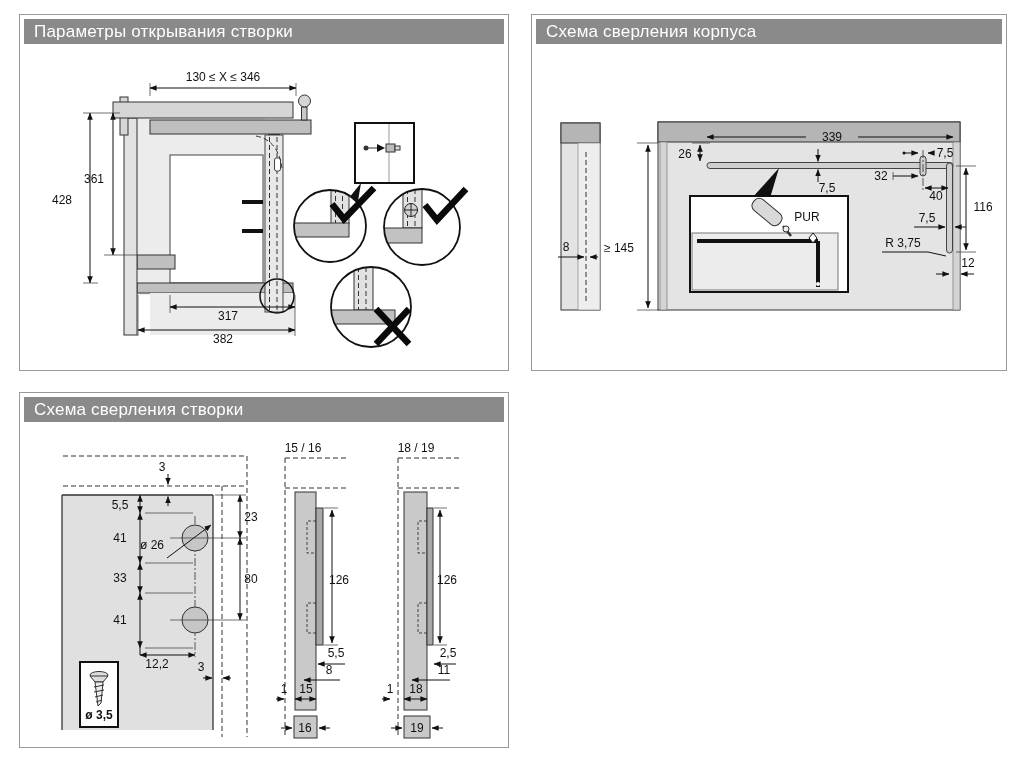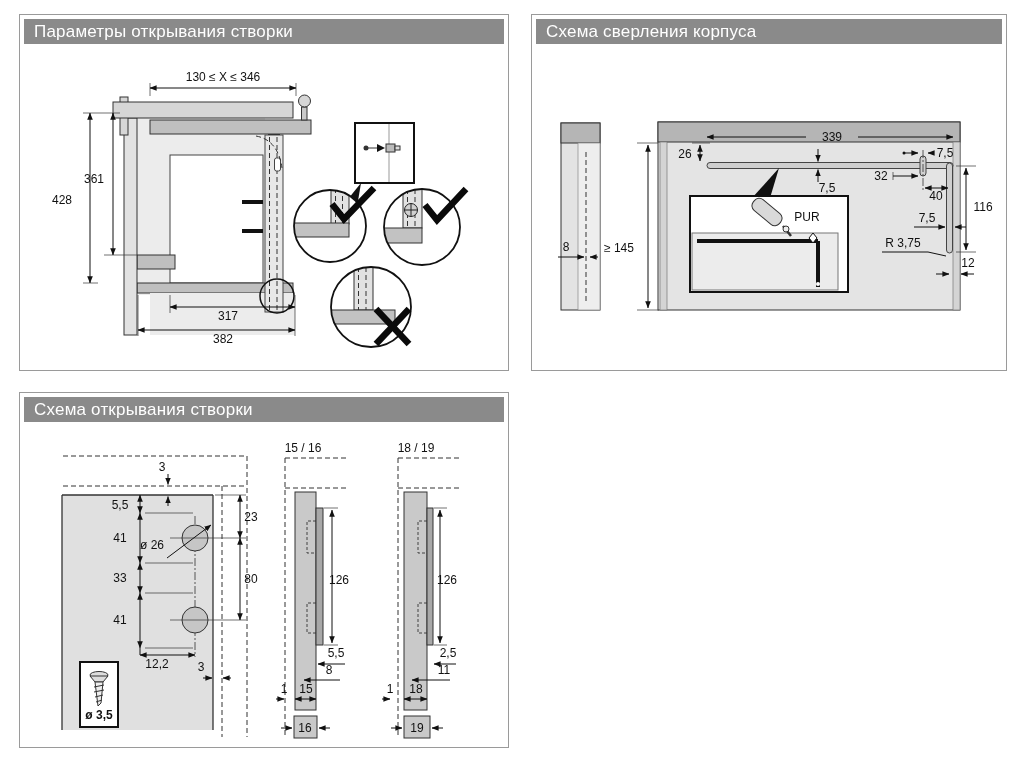"Схема открывания створки" span { text: открывания -> сверления }
